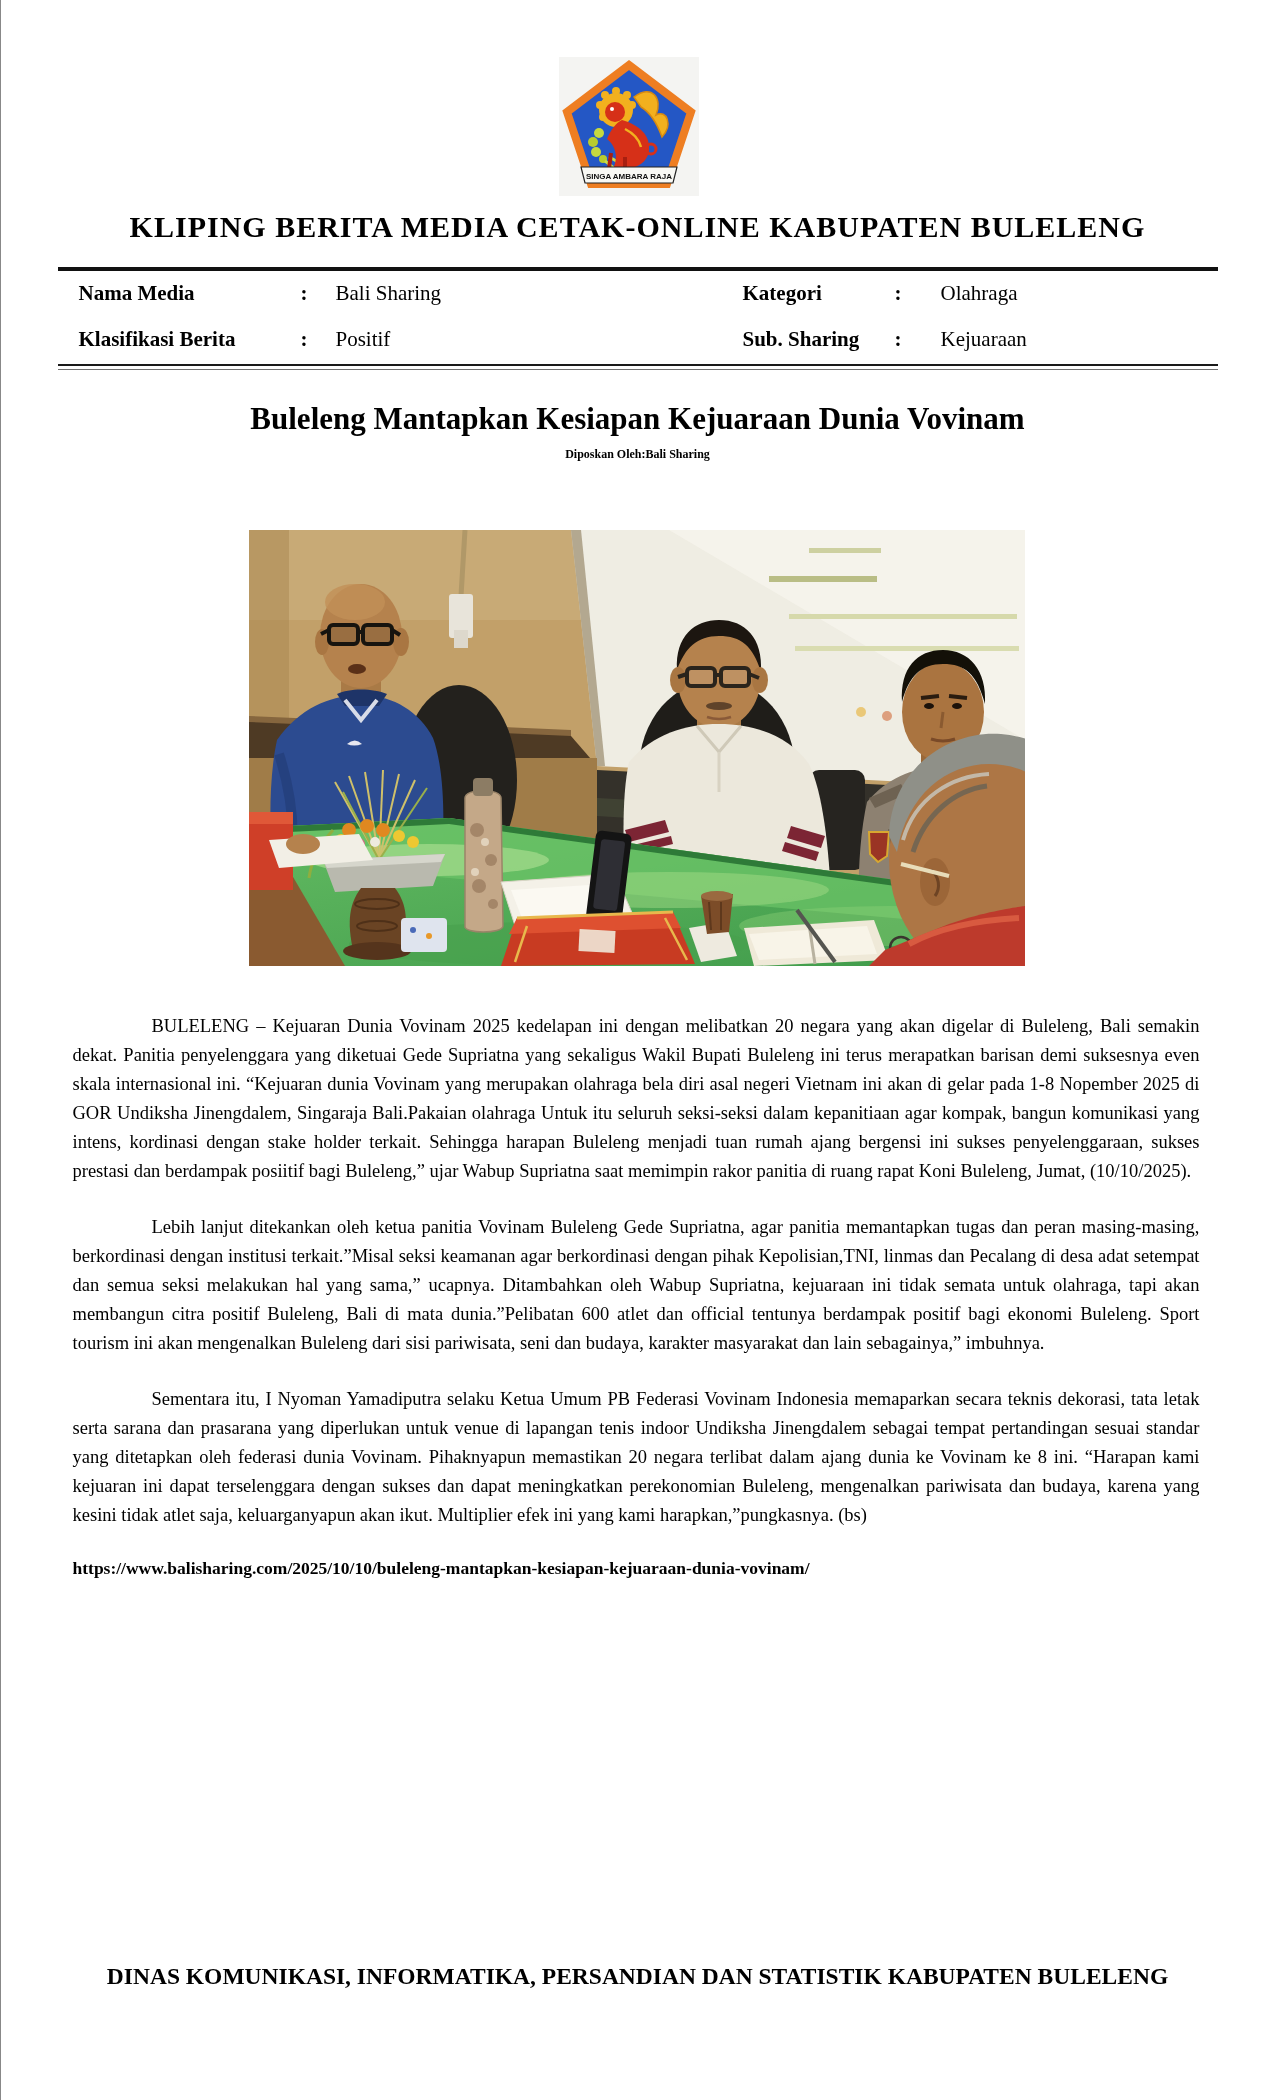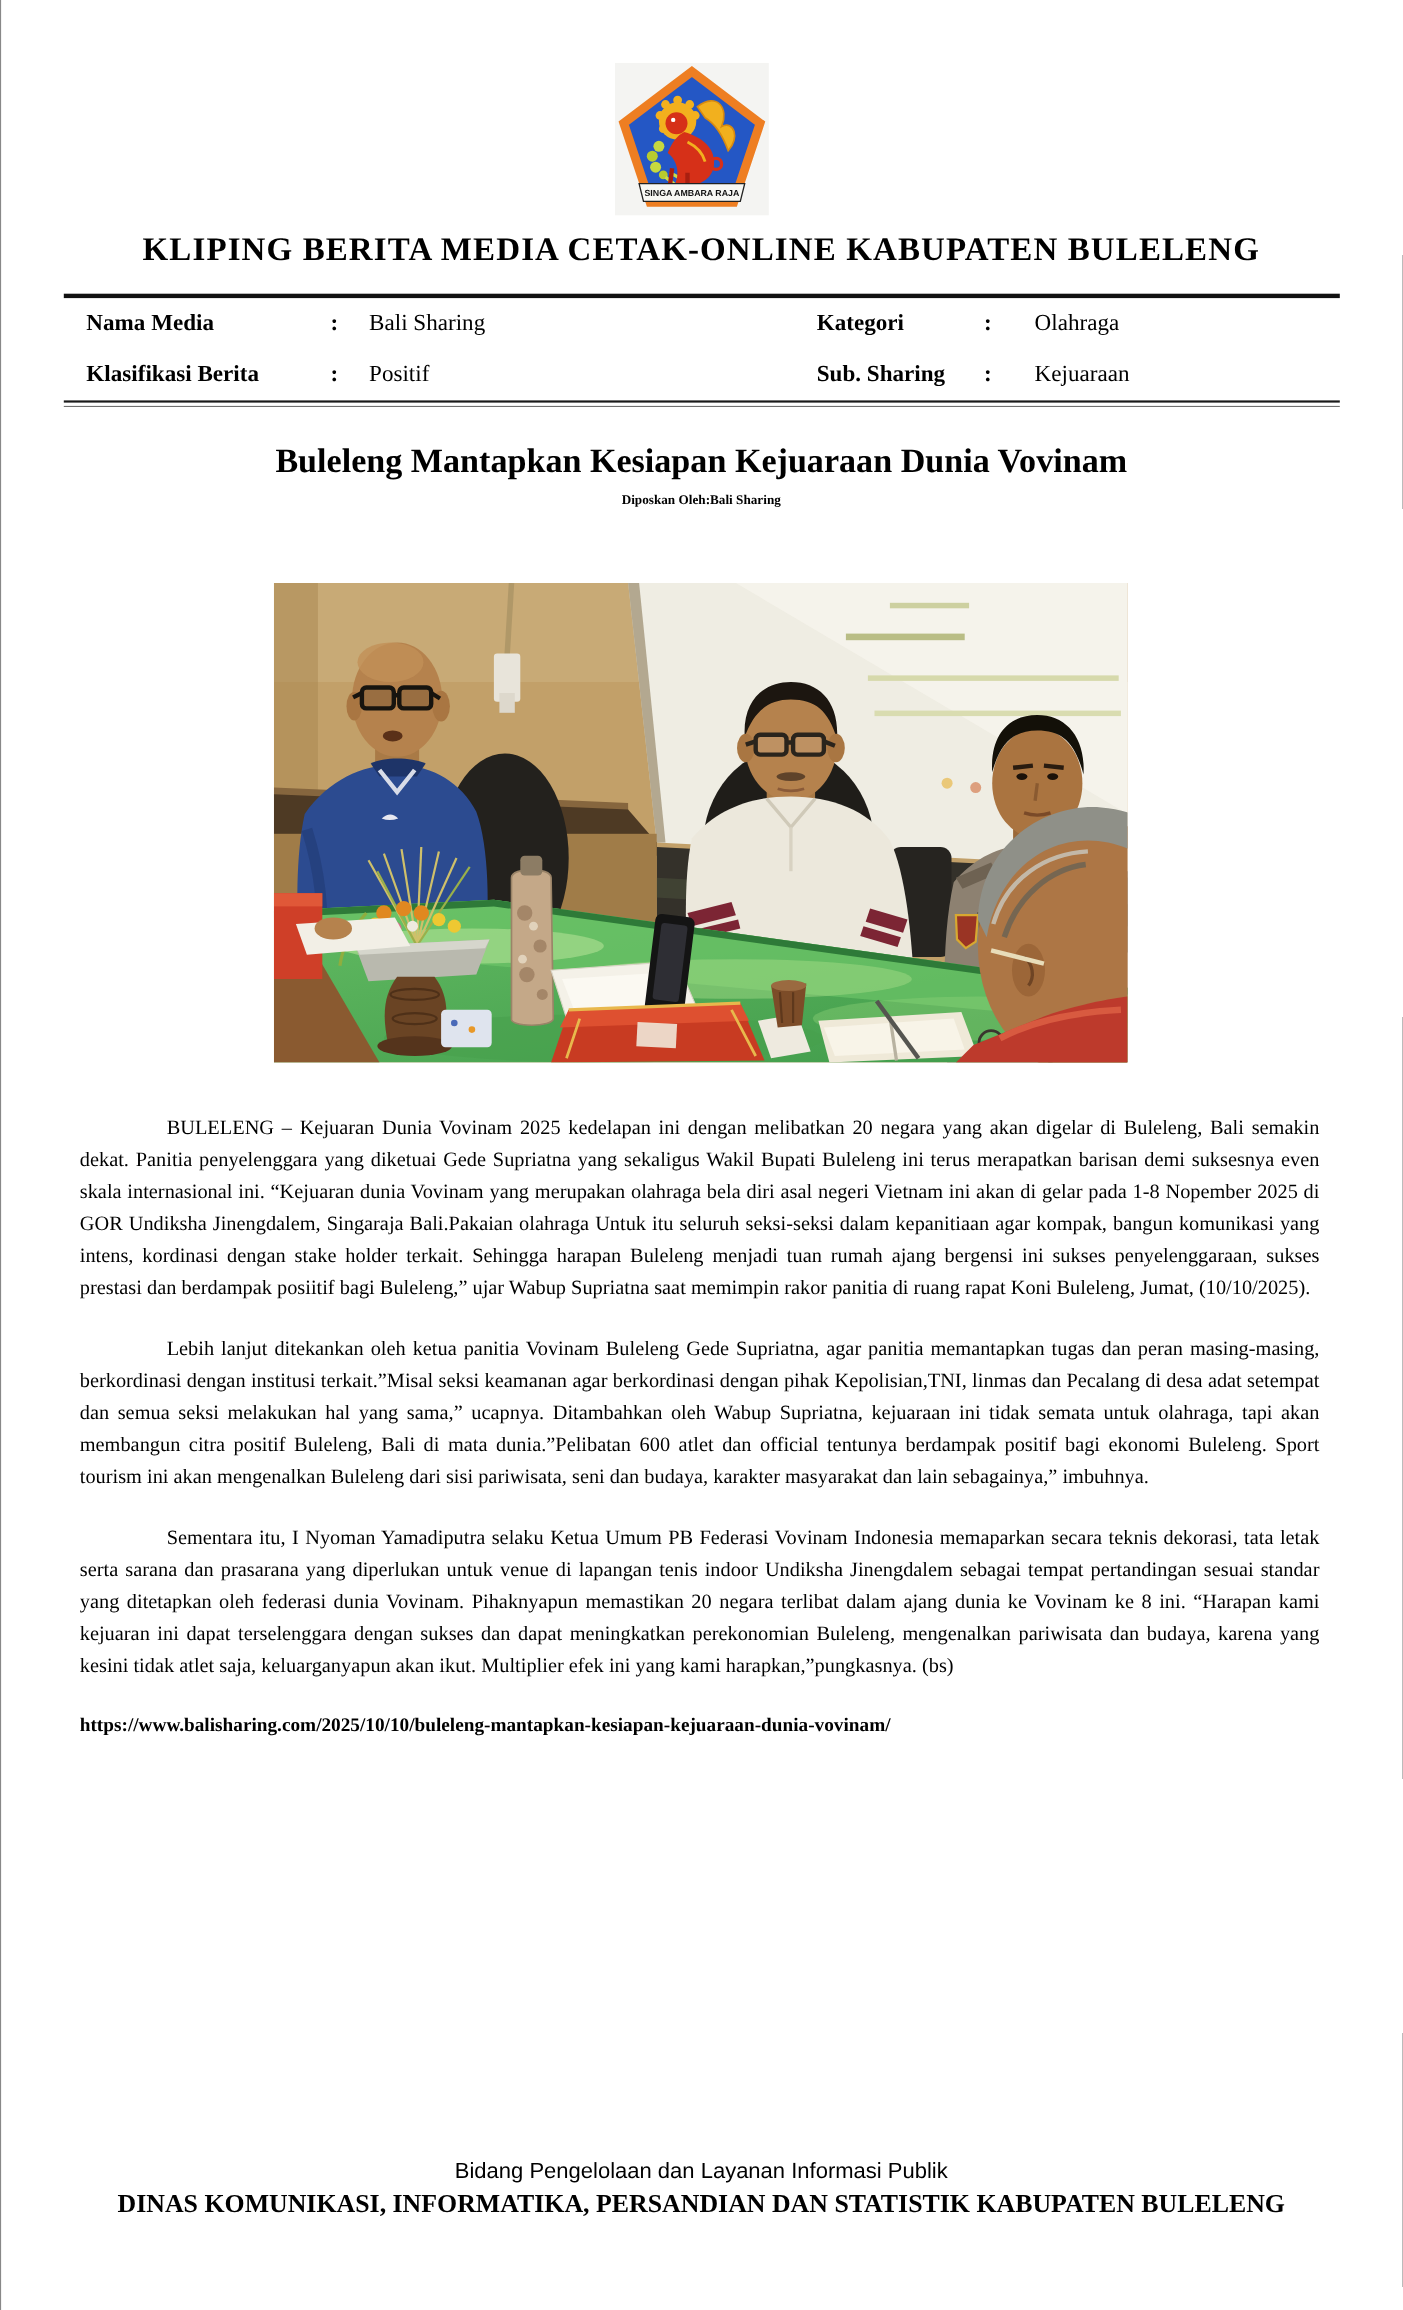"Bidang Pengelolaan dan Layanan Informasi" div.footer-line1 { html: <div>Bidang Pengelolaan dan Layanan Informasi Publik</div> -> none }
